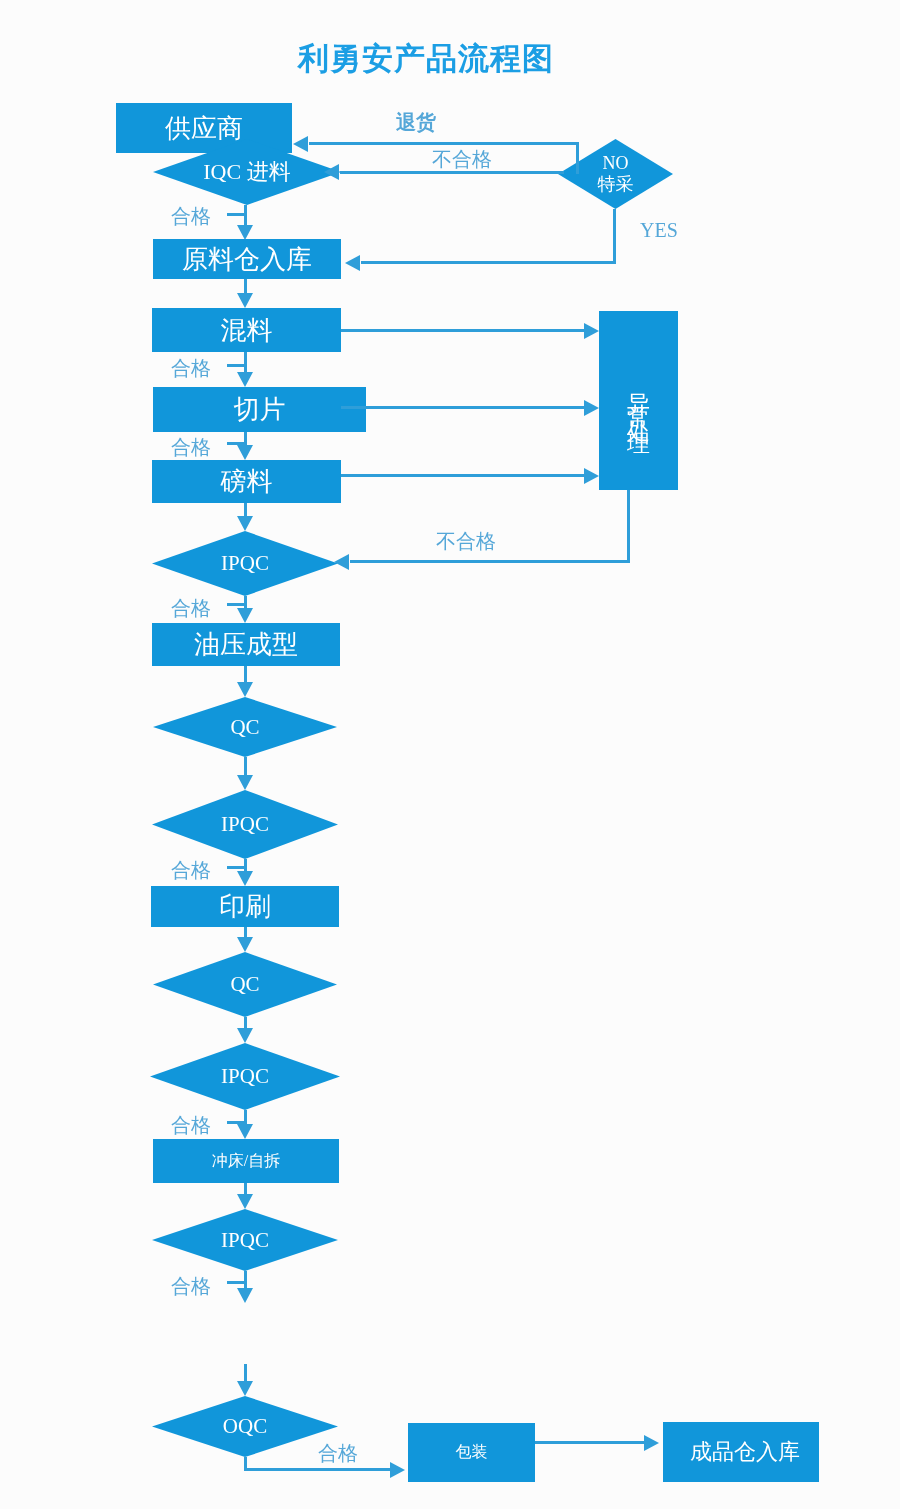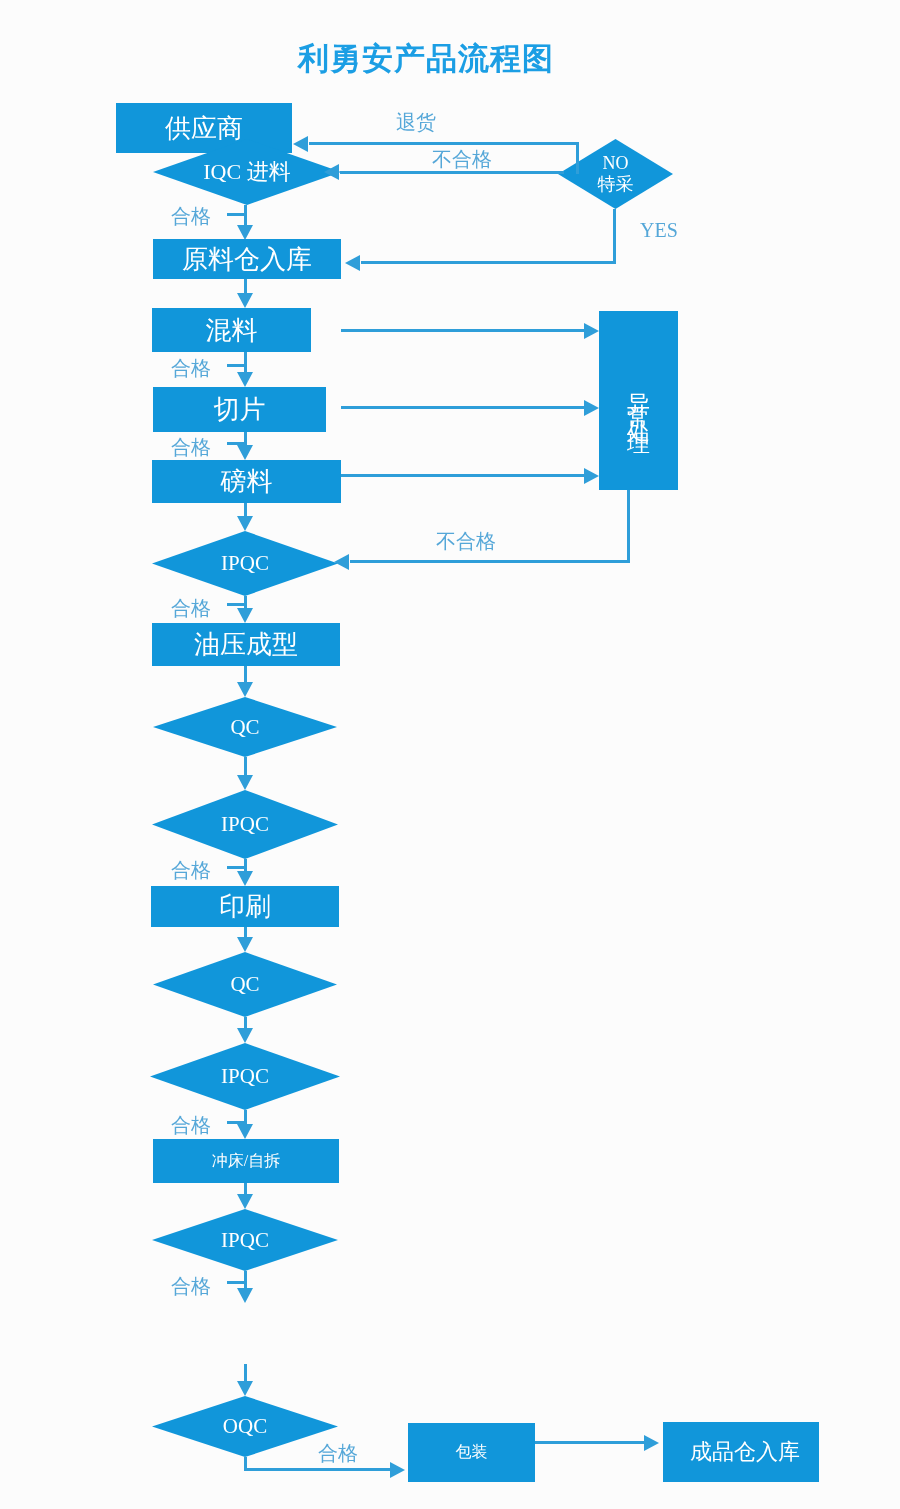"退货" div.lbl { font-weight: none -> bold }
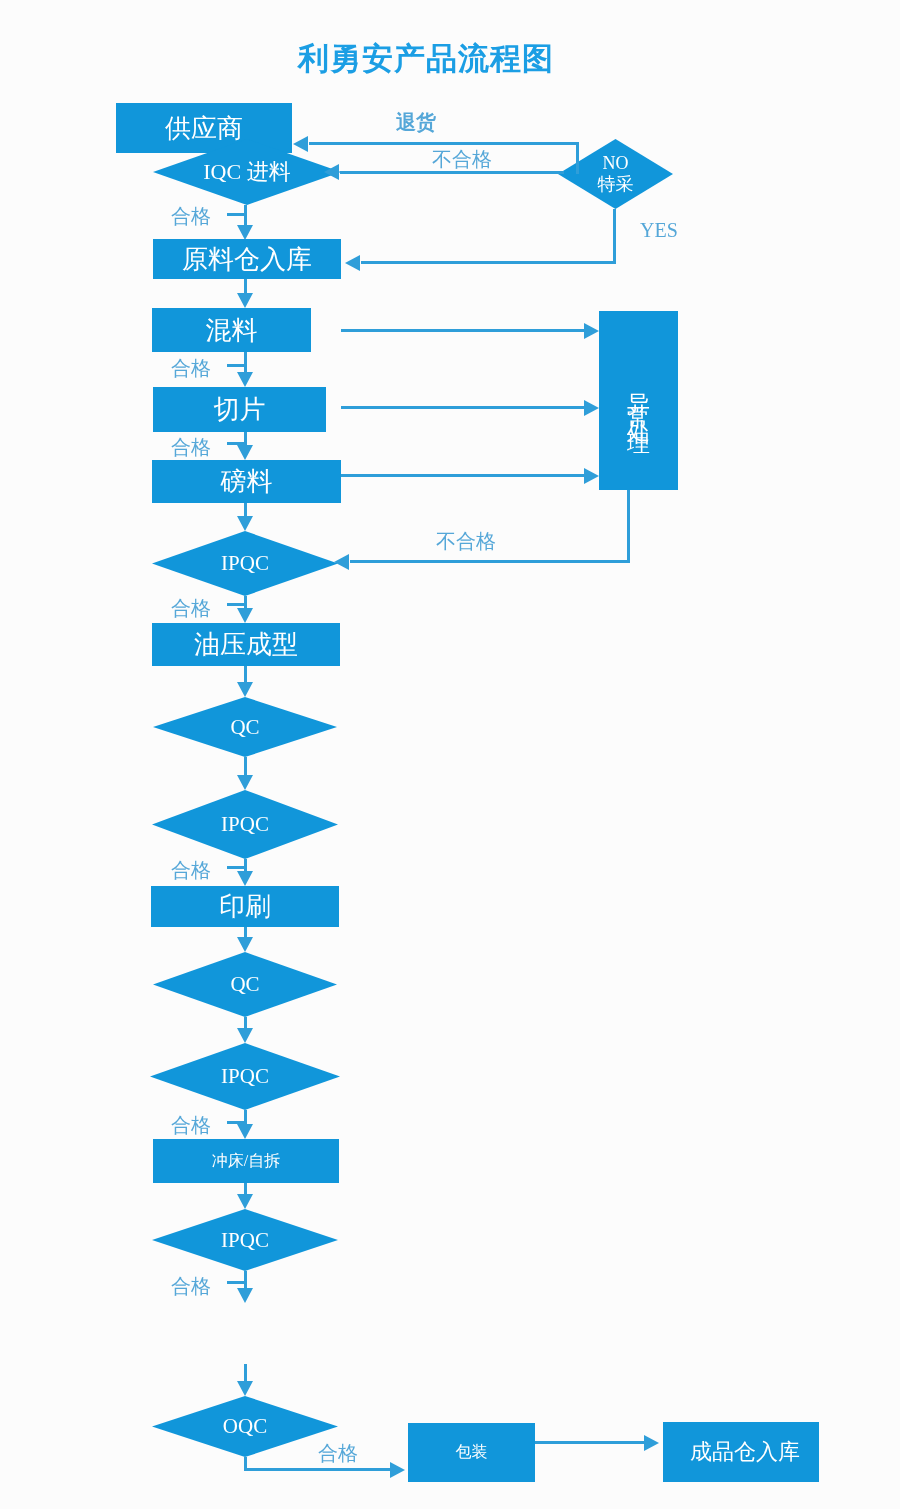"混料" div.rect { width: 159px -> 189px }
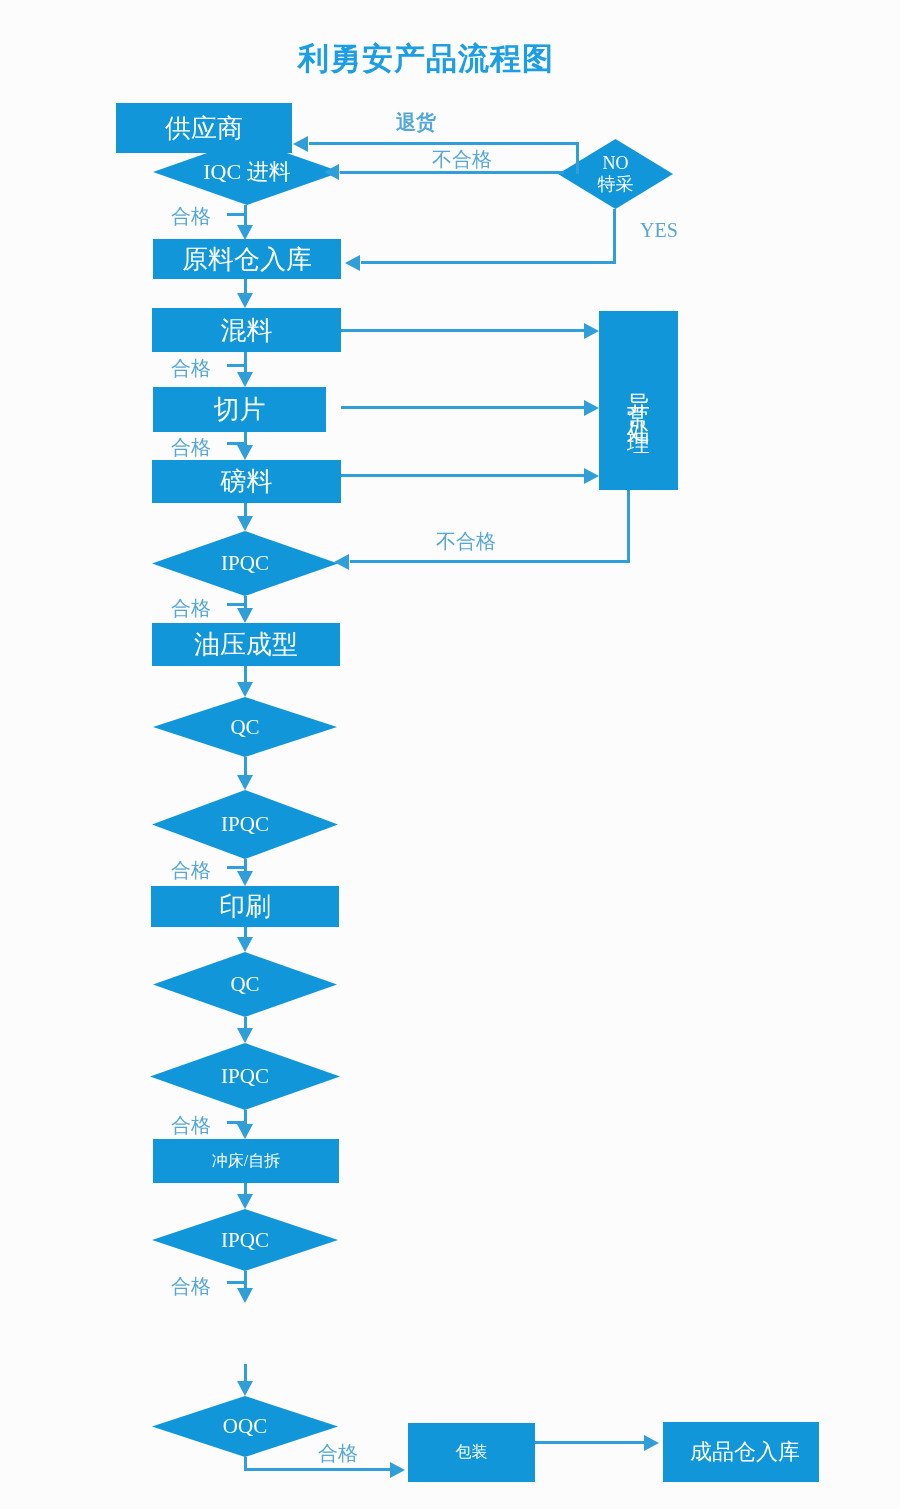"切片" div.rect { width: 173px -> 213px }
